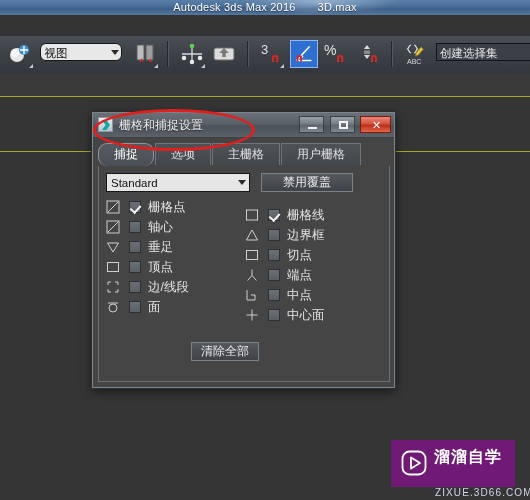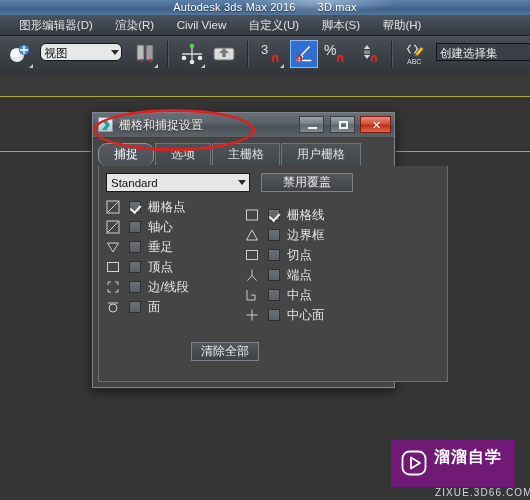"图形编辑器(D) 渲染(R) Civil View 自定义(U)" div.menubar { html: <div> <span>)</span> <span>图形编辑器(D)</span> <span>渲染(R)</span> <span>Civil View</span> <span>自定义(U)</span> <span>脚本(S)</span> <span>帮助(H)</span> </div> -> none }
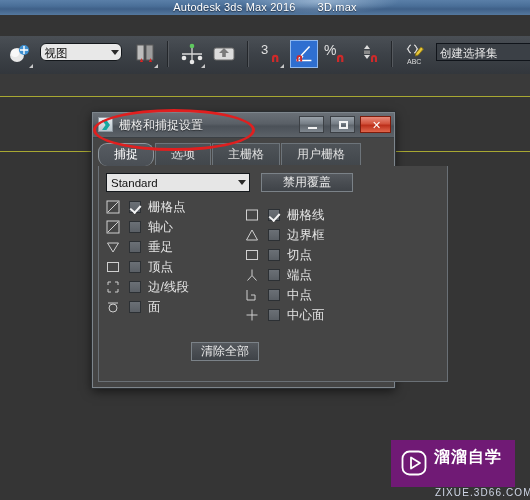"Standard" .panel { width: 350px -> 292px }
